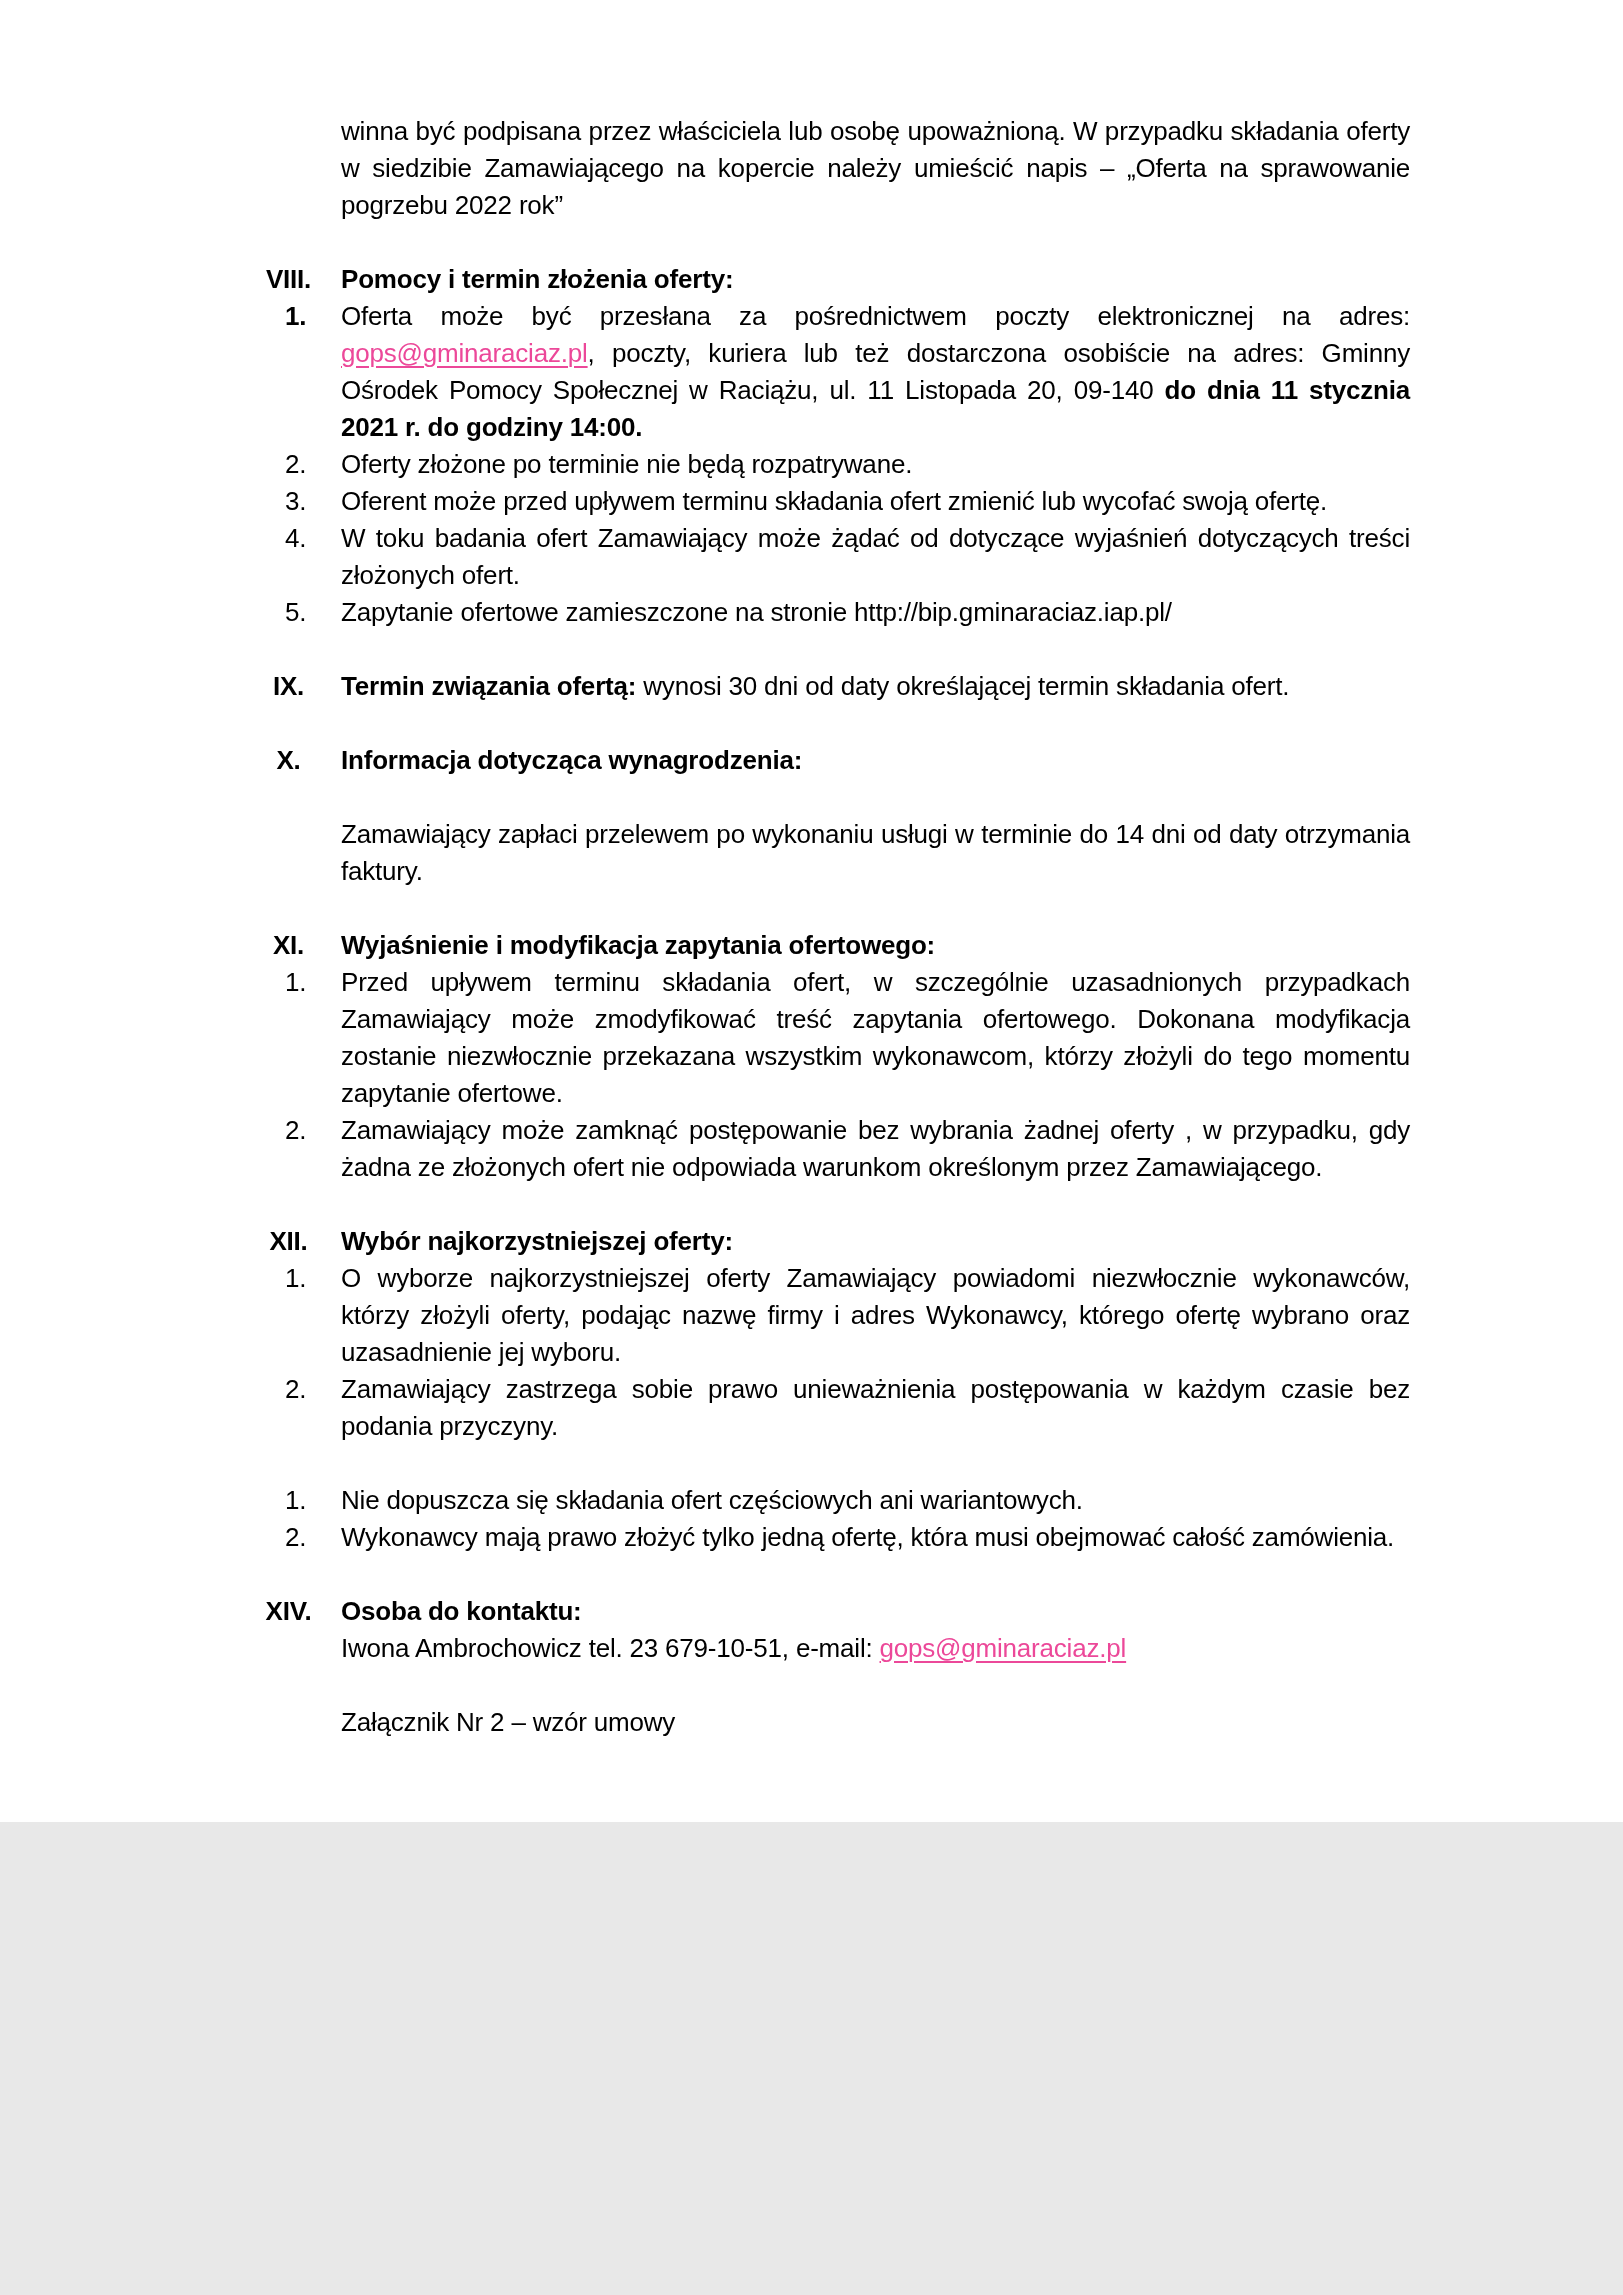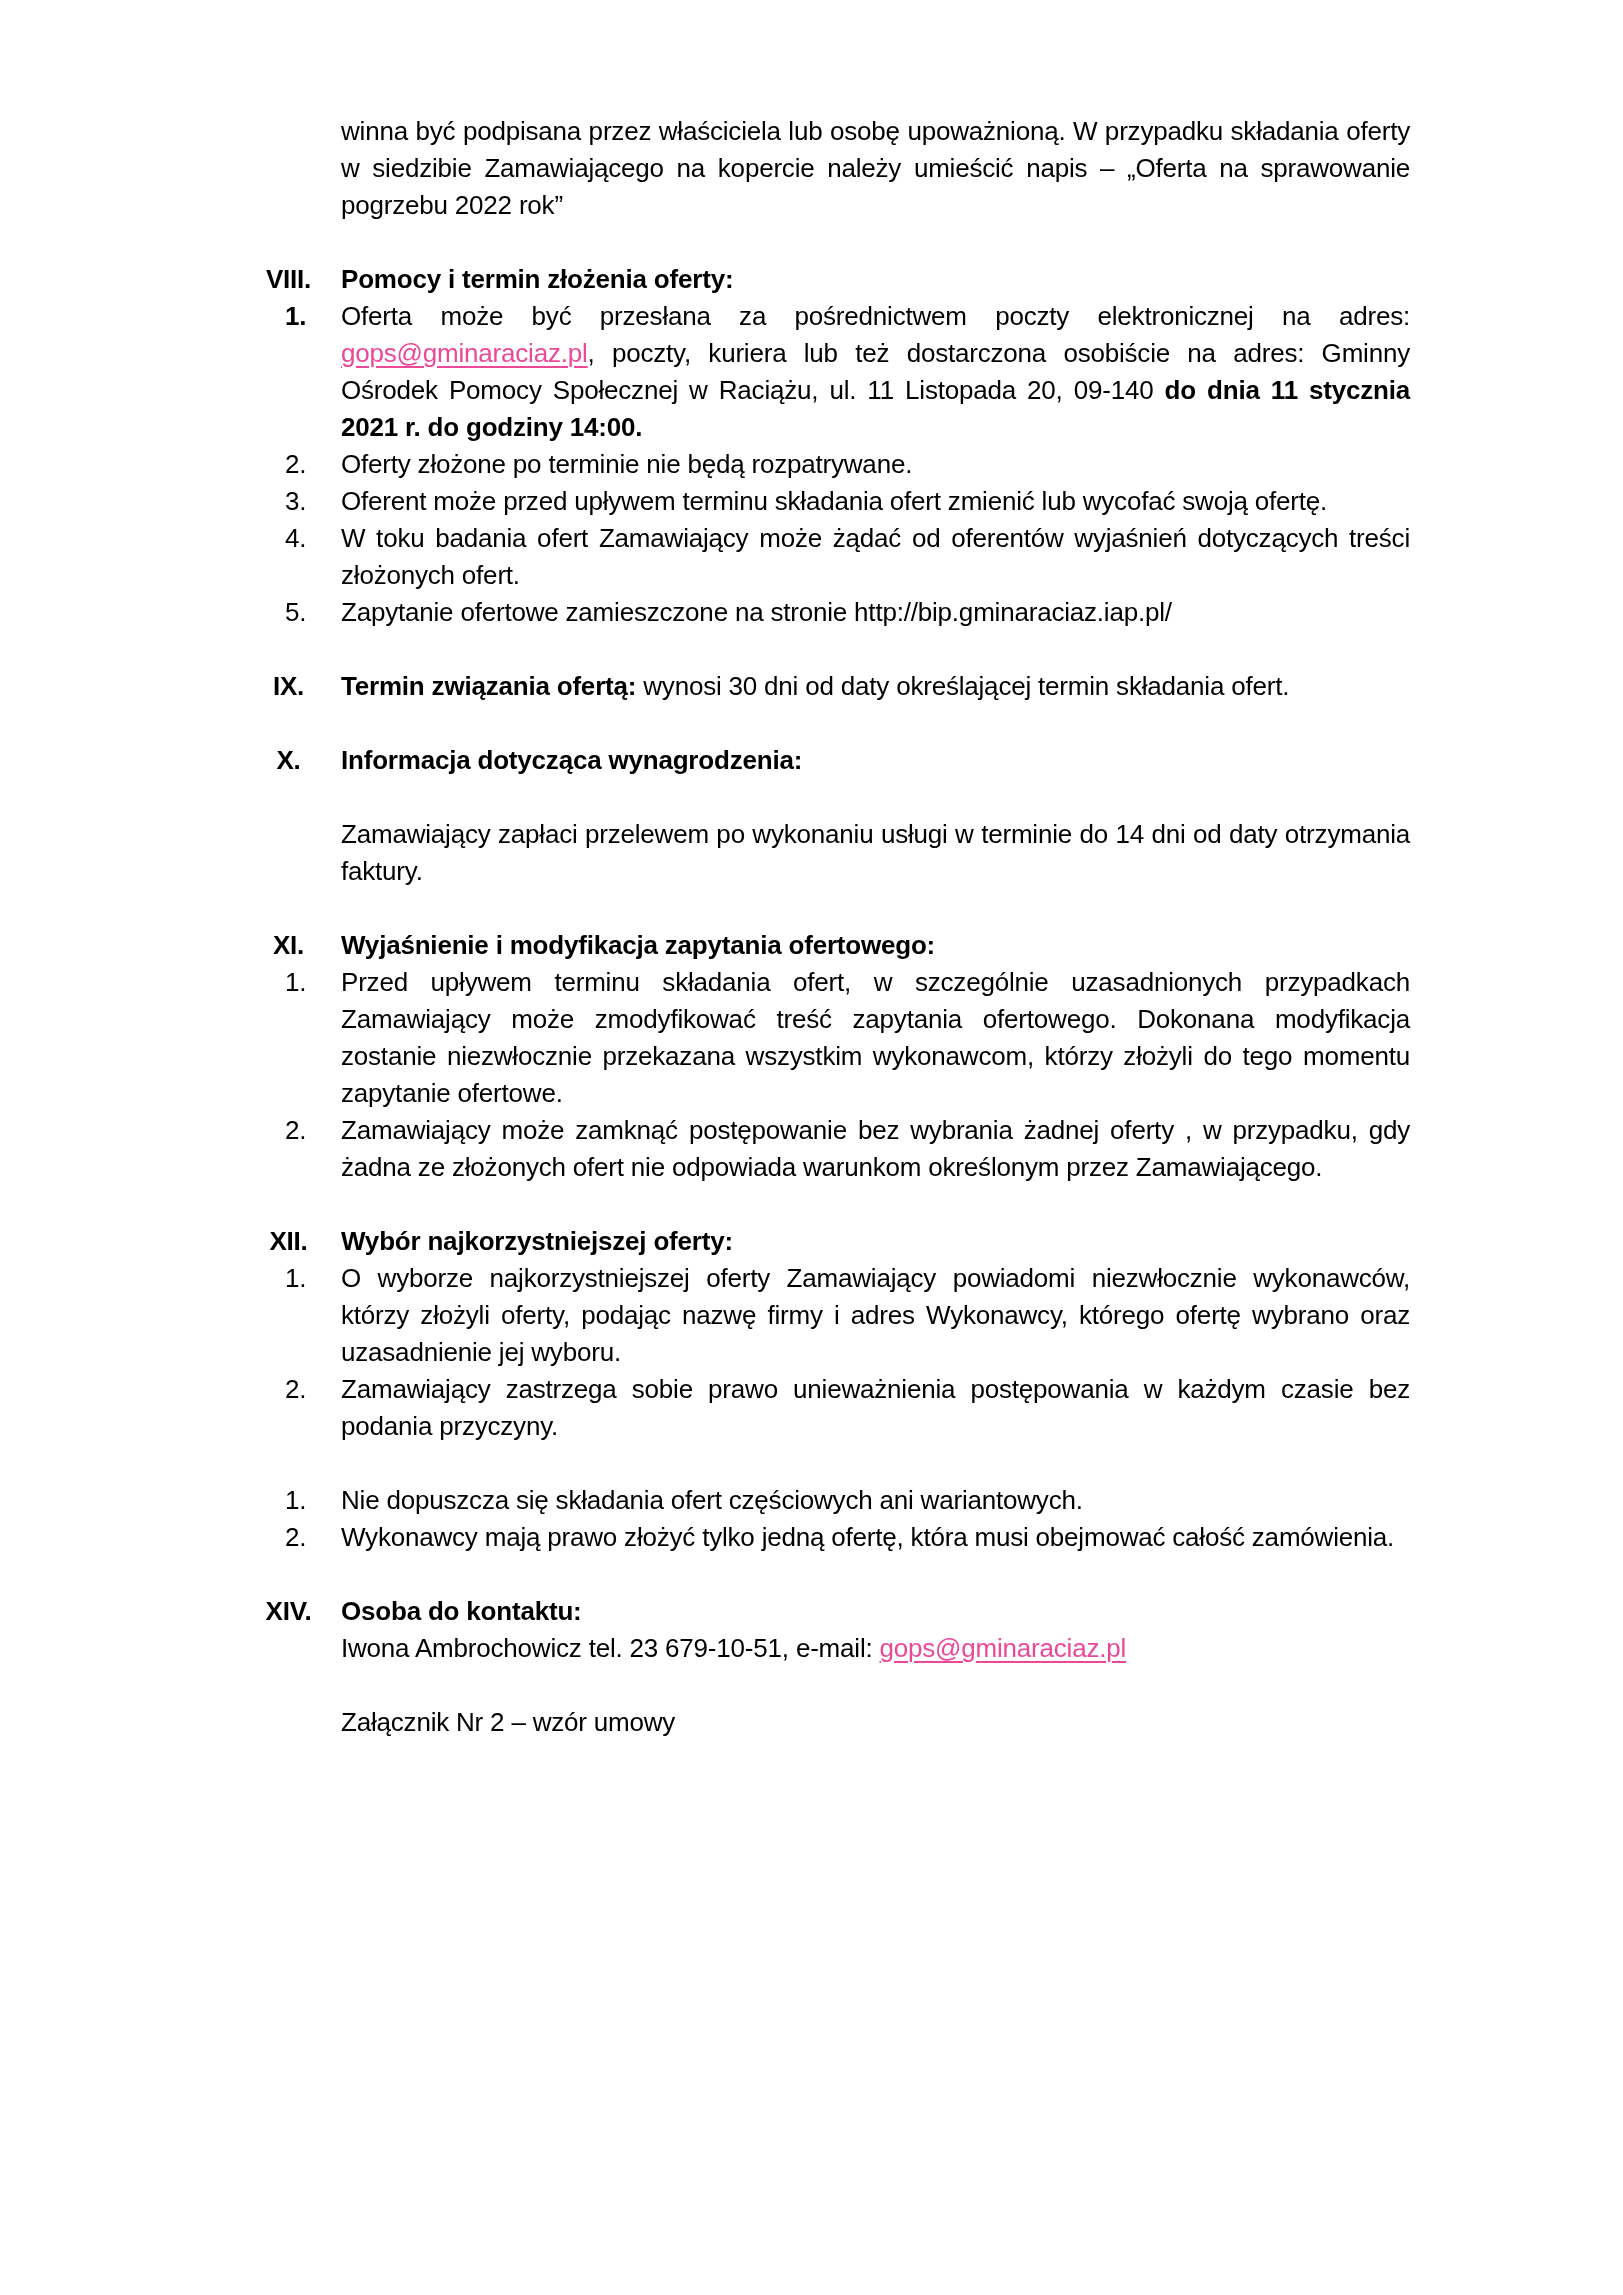"winna być podpisana przez właściciela" .page { height: 2295px -> 1822px }
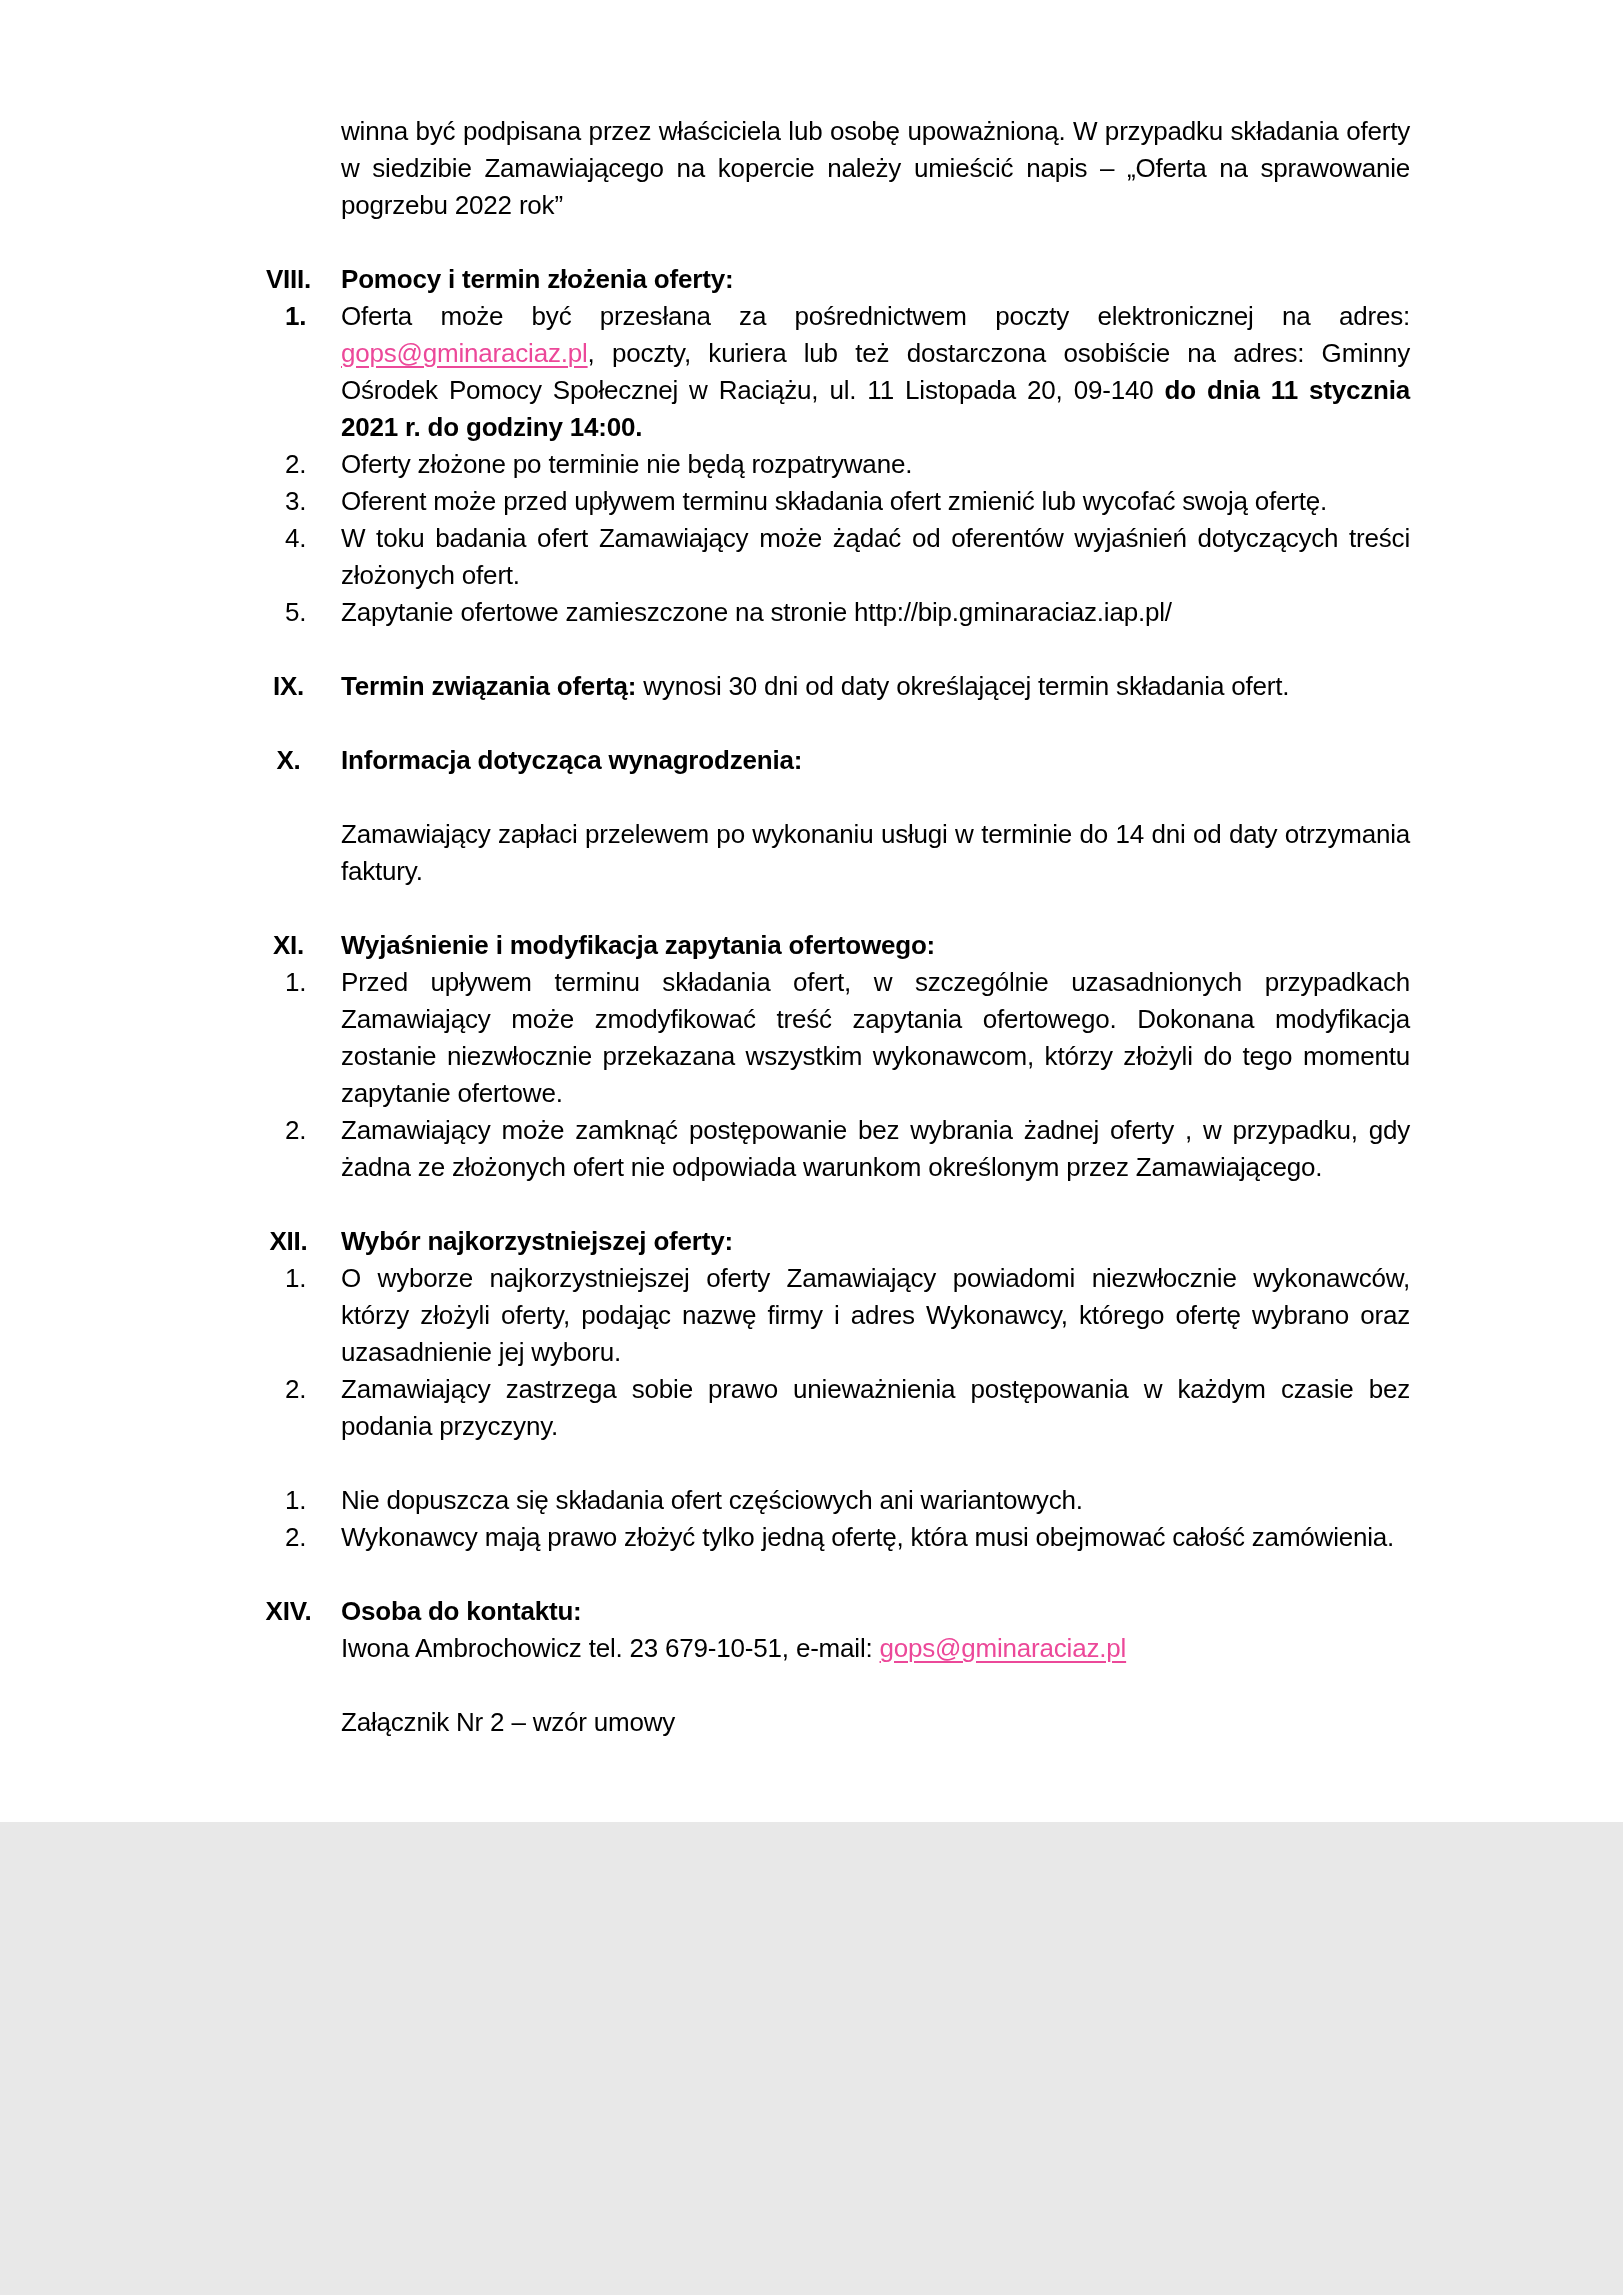"W toku badania ofert Zamawiający" div.content { text: oferentów -> dotyczące }
